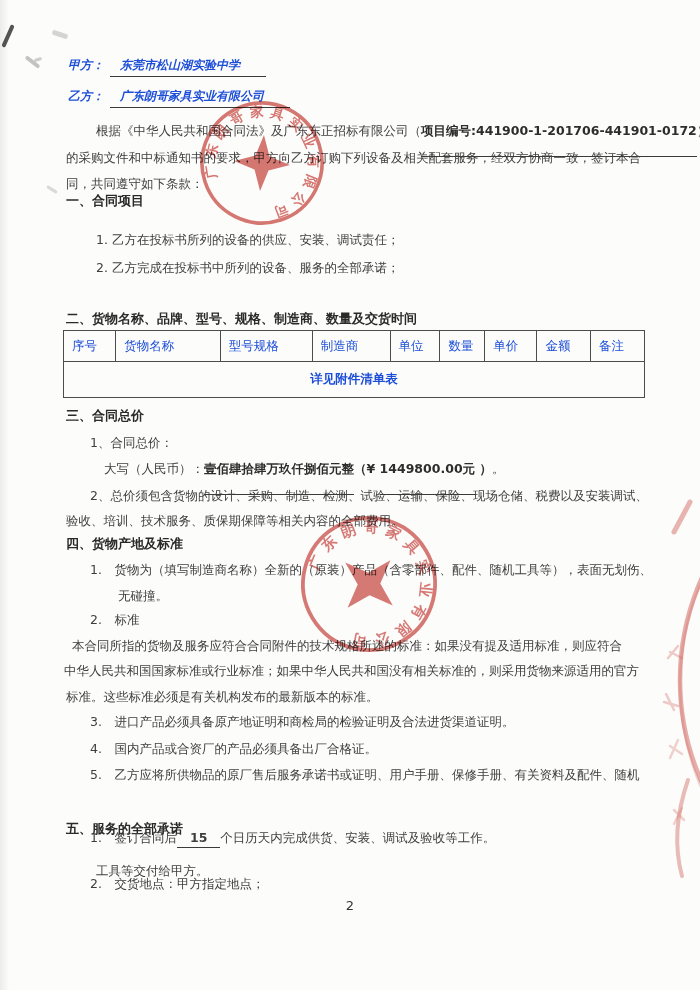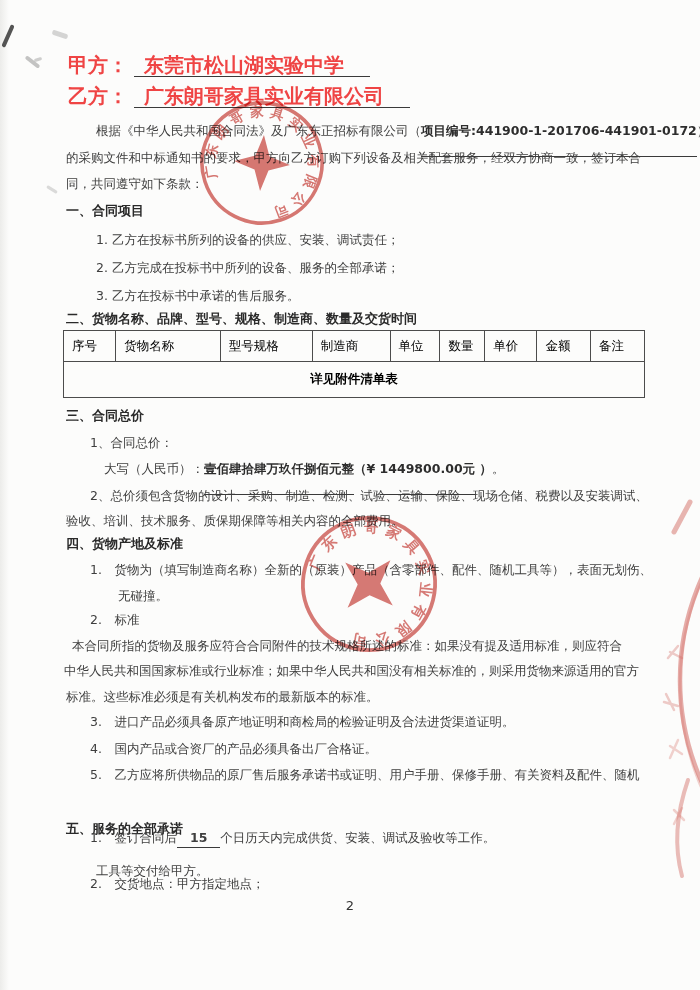"甲方： 东莞市松山湖实验中学" .party { color: #ef4444 -> #1d4ed8; font-size: 20px -> 12px; font-style: none -> italic }
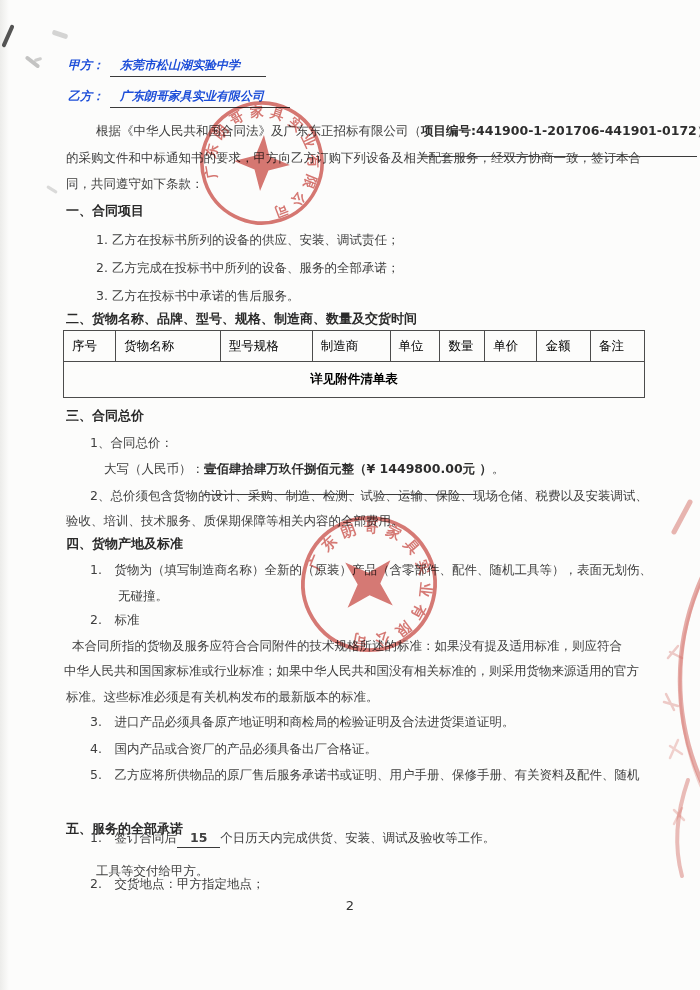"一、合同项目" div.line { top: 202px -> 192px }
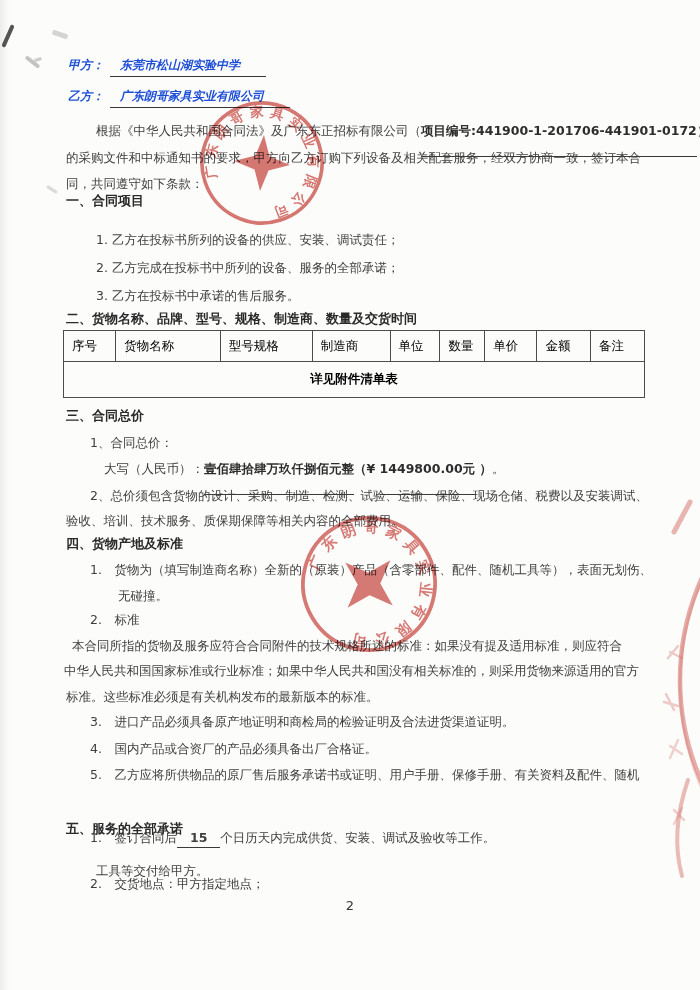"3. 乙方在投标书中承诺的售后服务。" div.line { html: <div>3. 乙方在投标书中承诺的售后服务。</div> -> none }
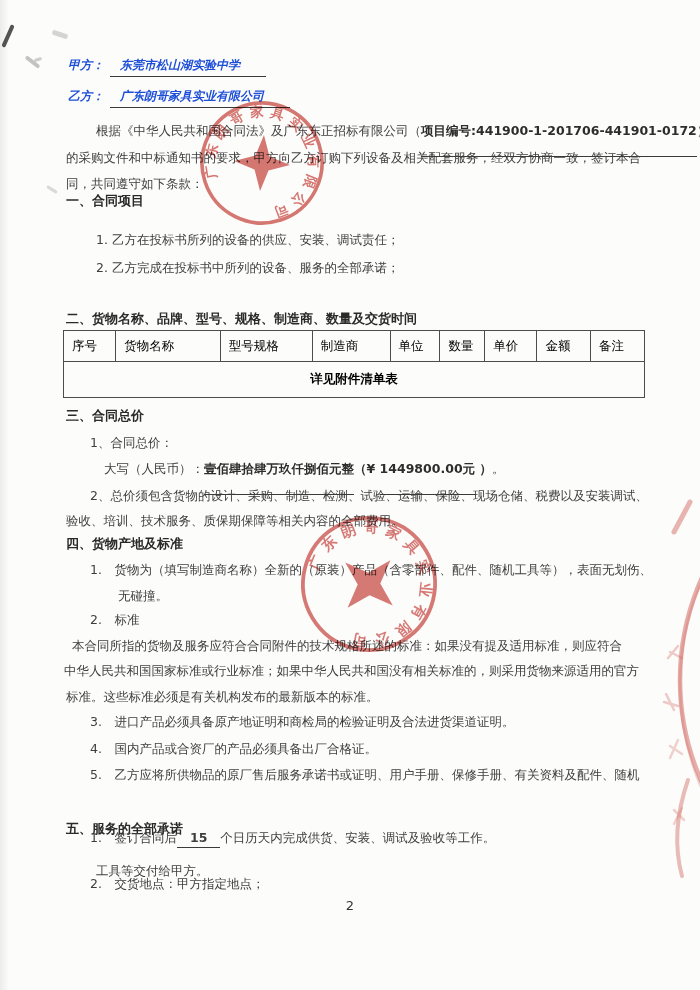"序号" table.goods th, table.goods td { color: #000000 -> #1d4ed8 }
